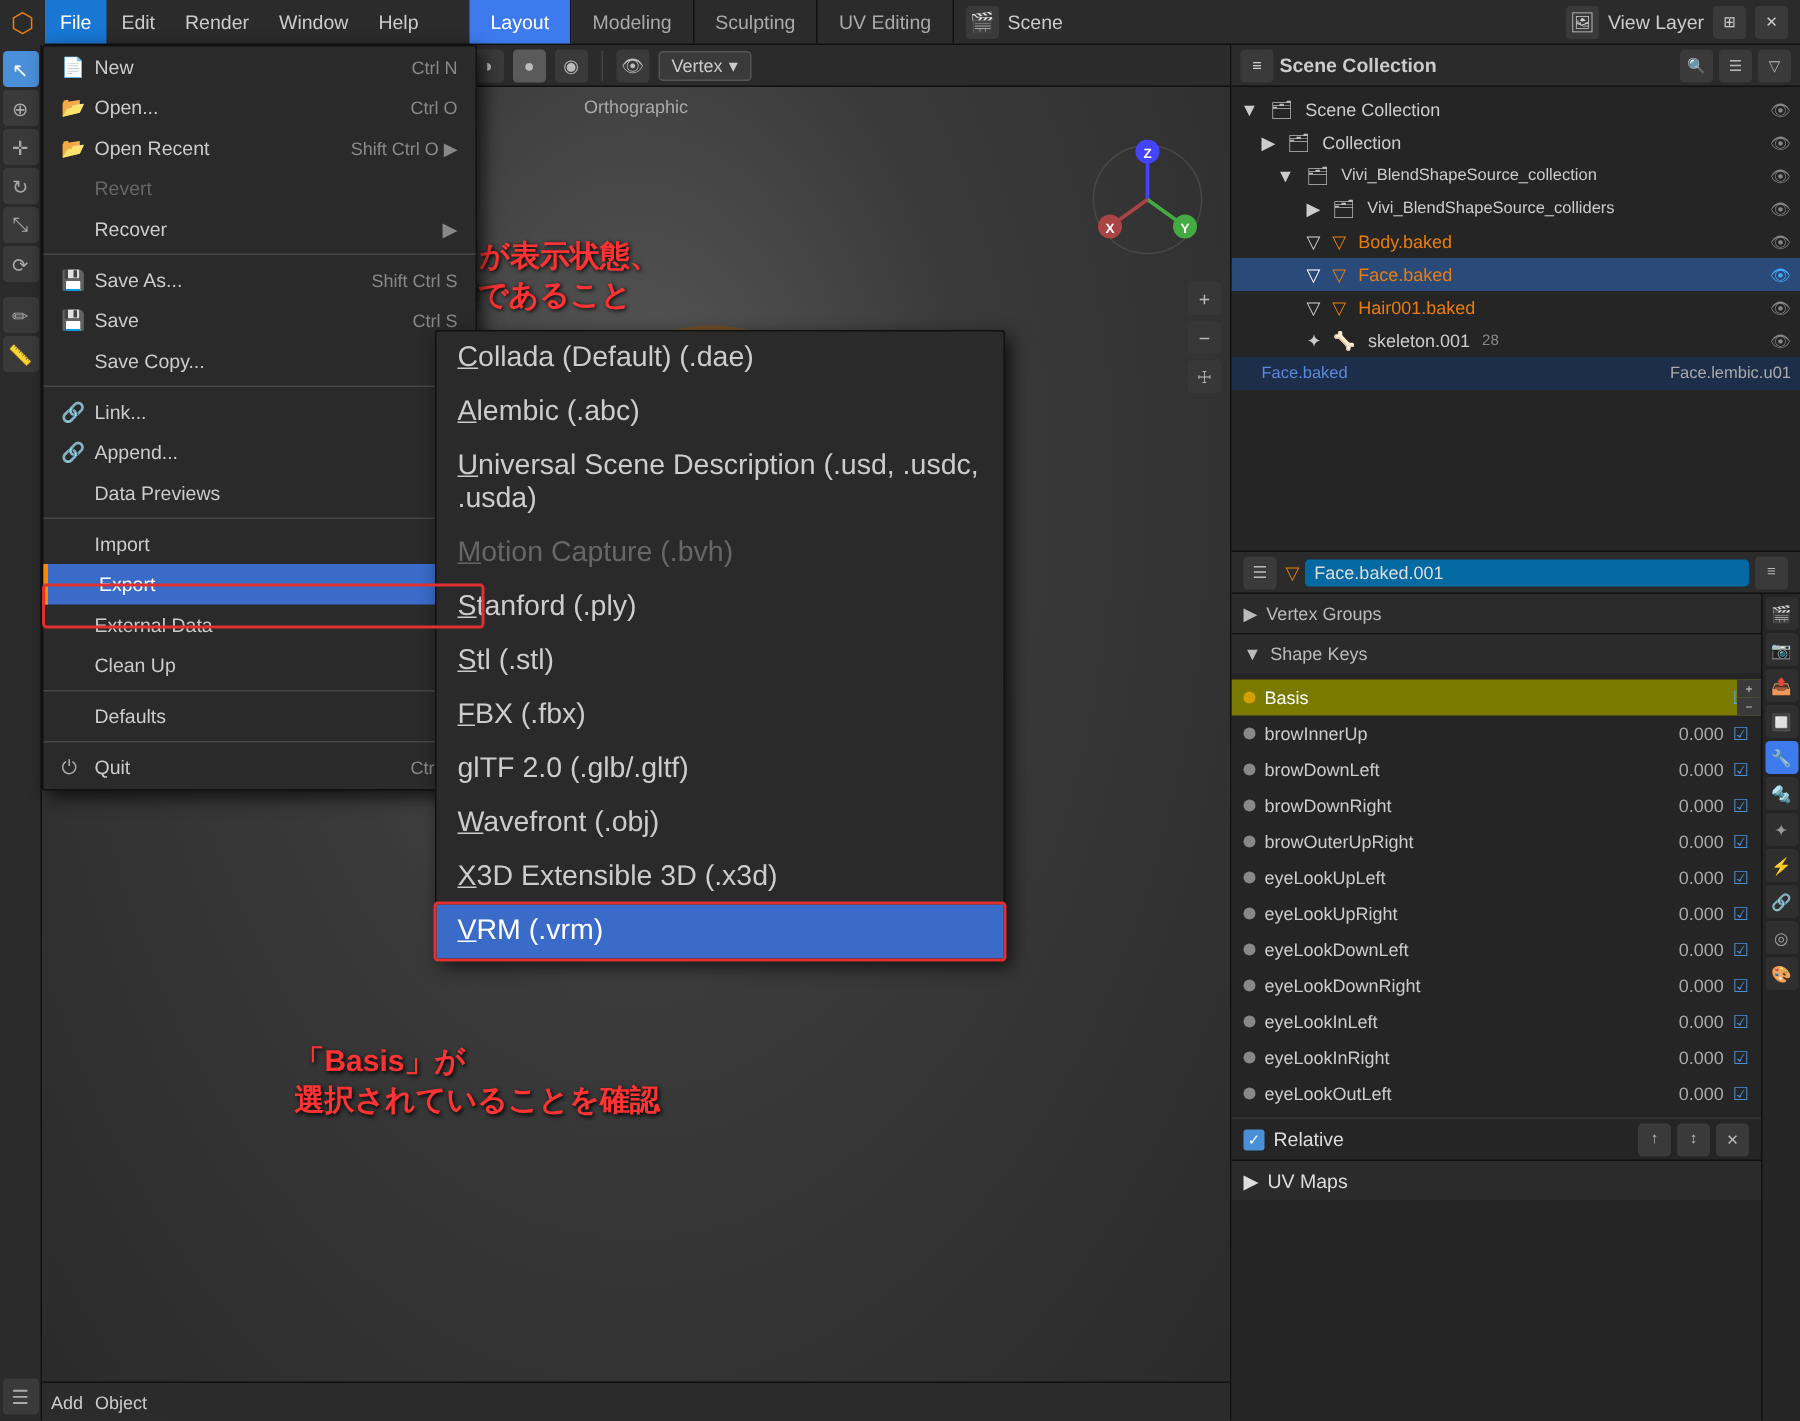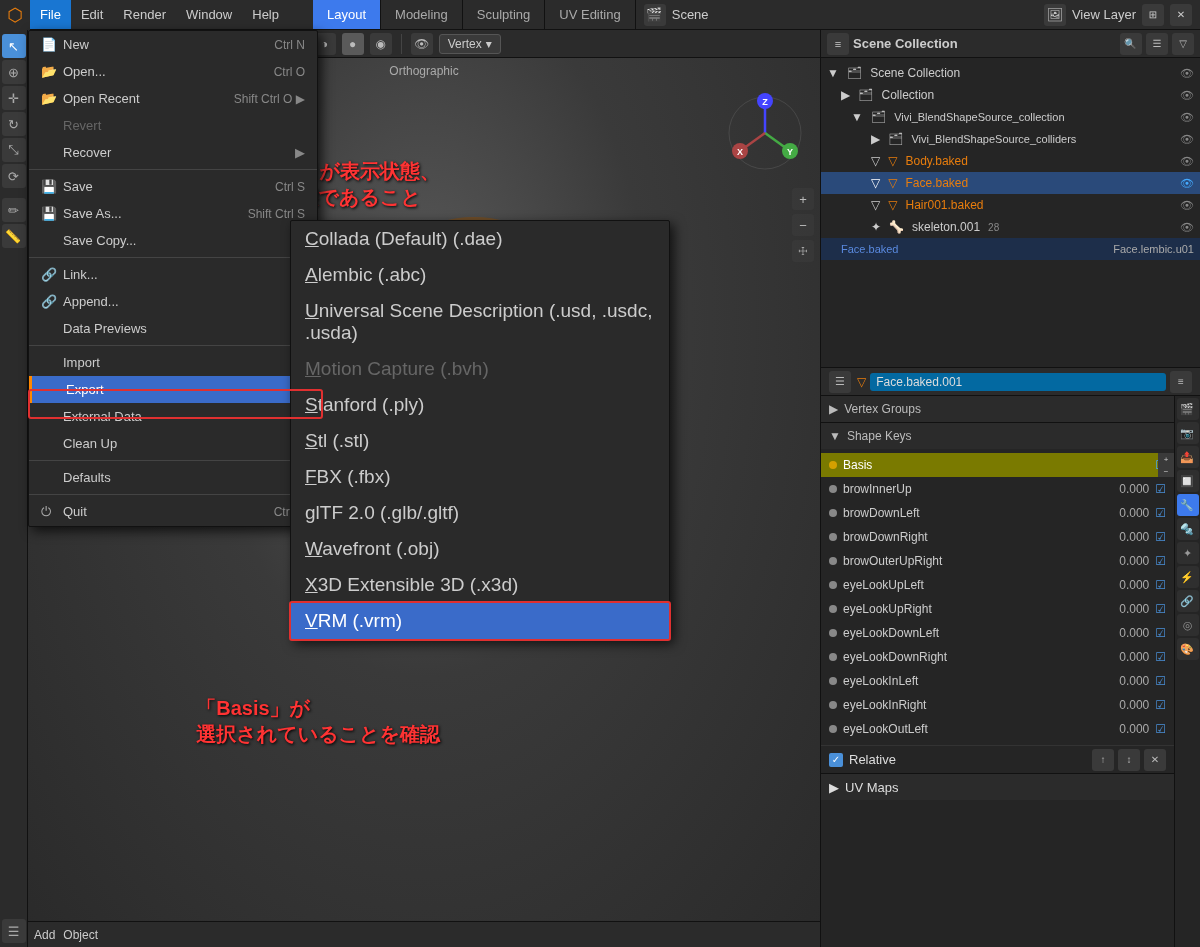"💾 Save" div.file-menu-item { order: before "💾 Save As..." -> after "💾 Save As..." }
